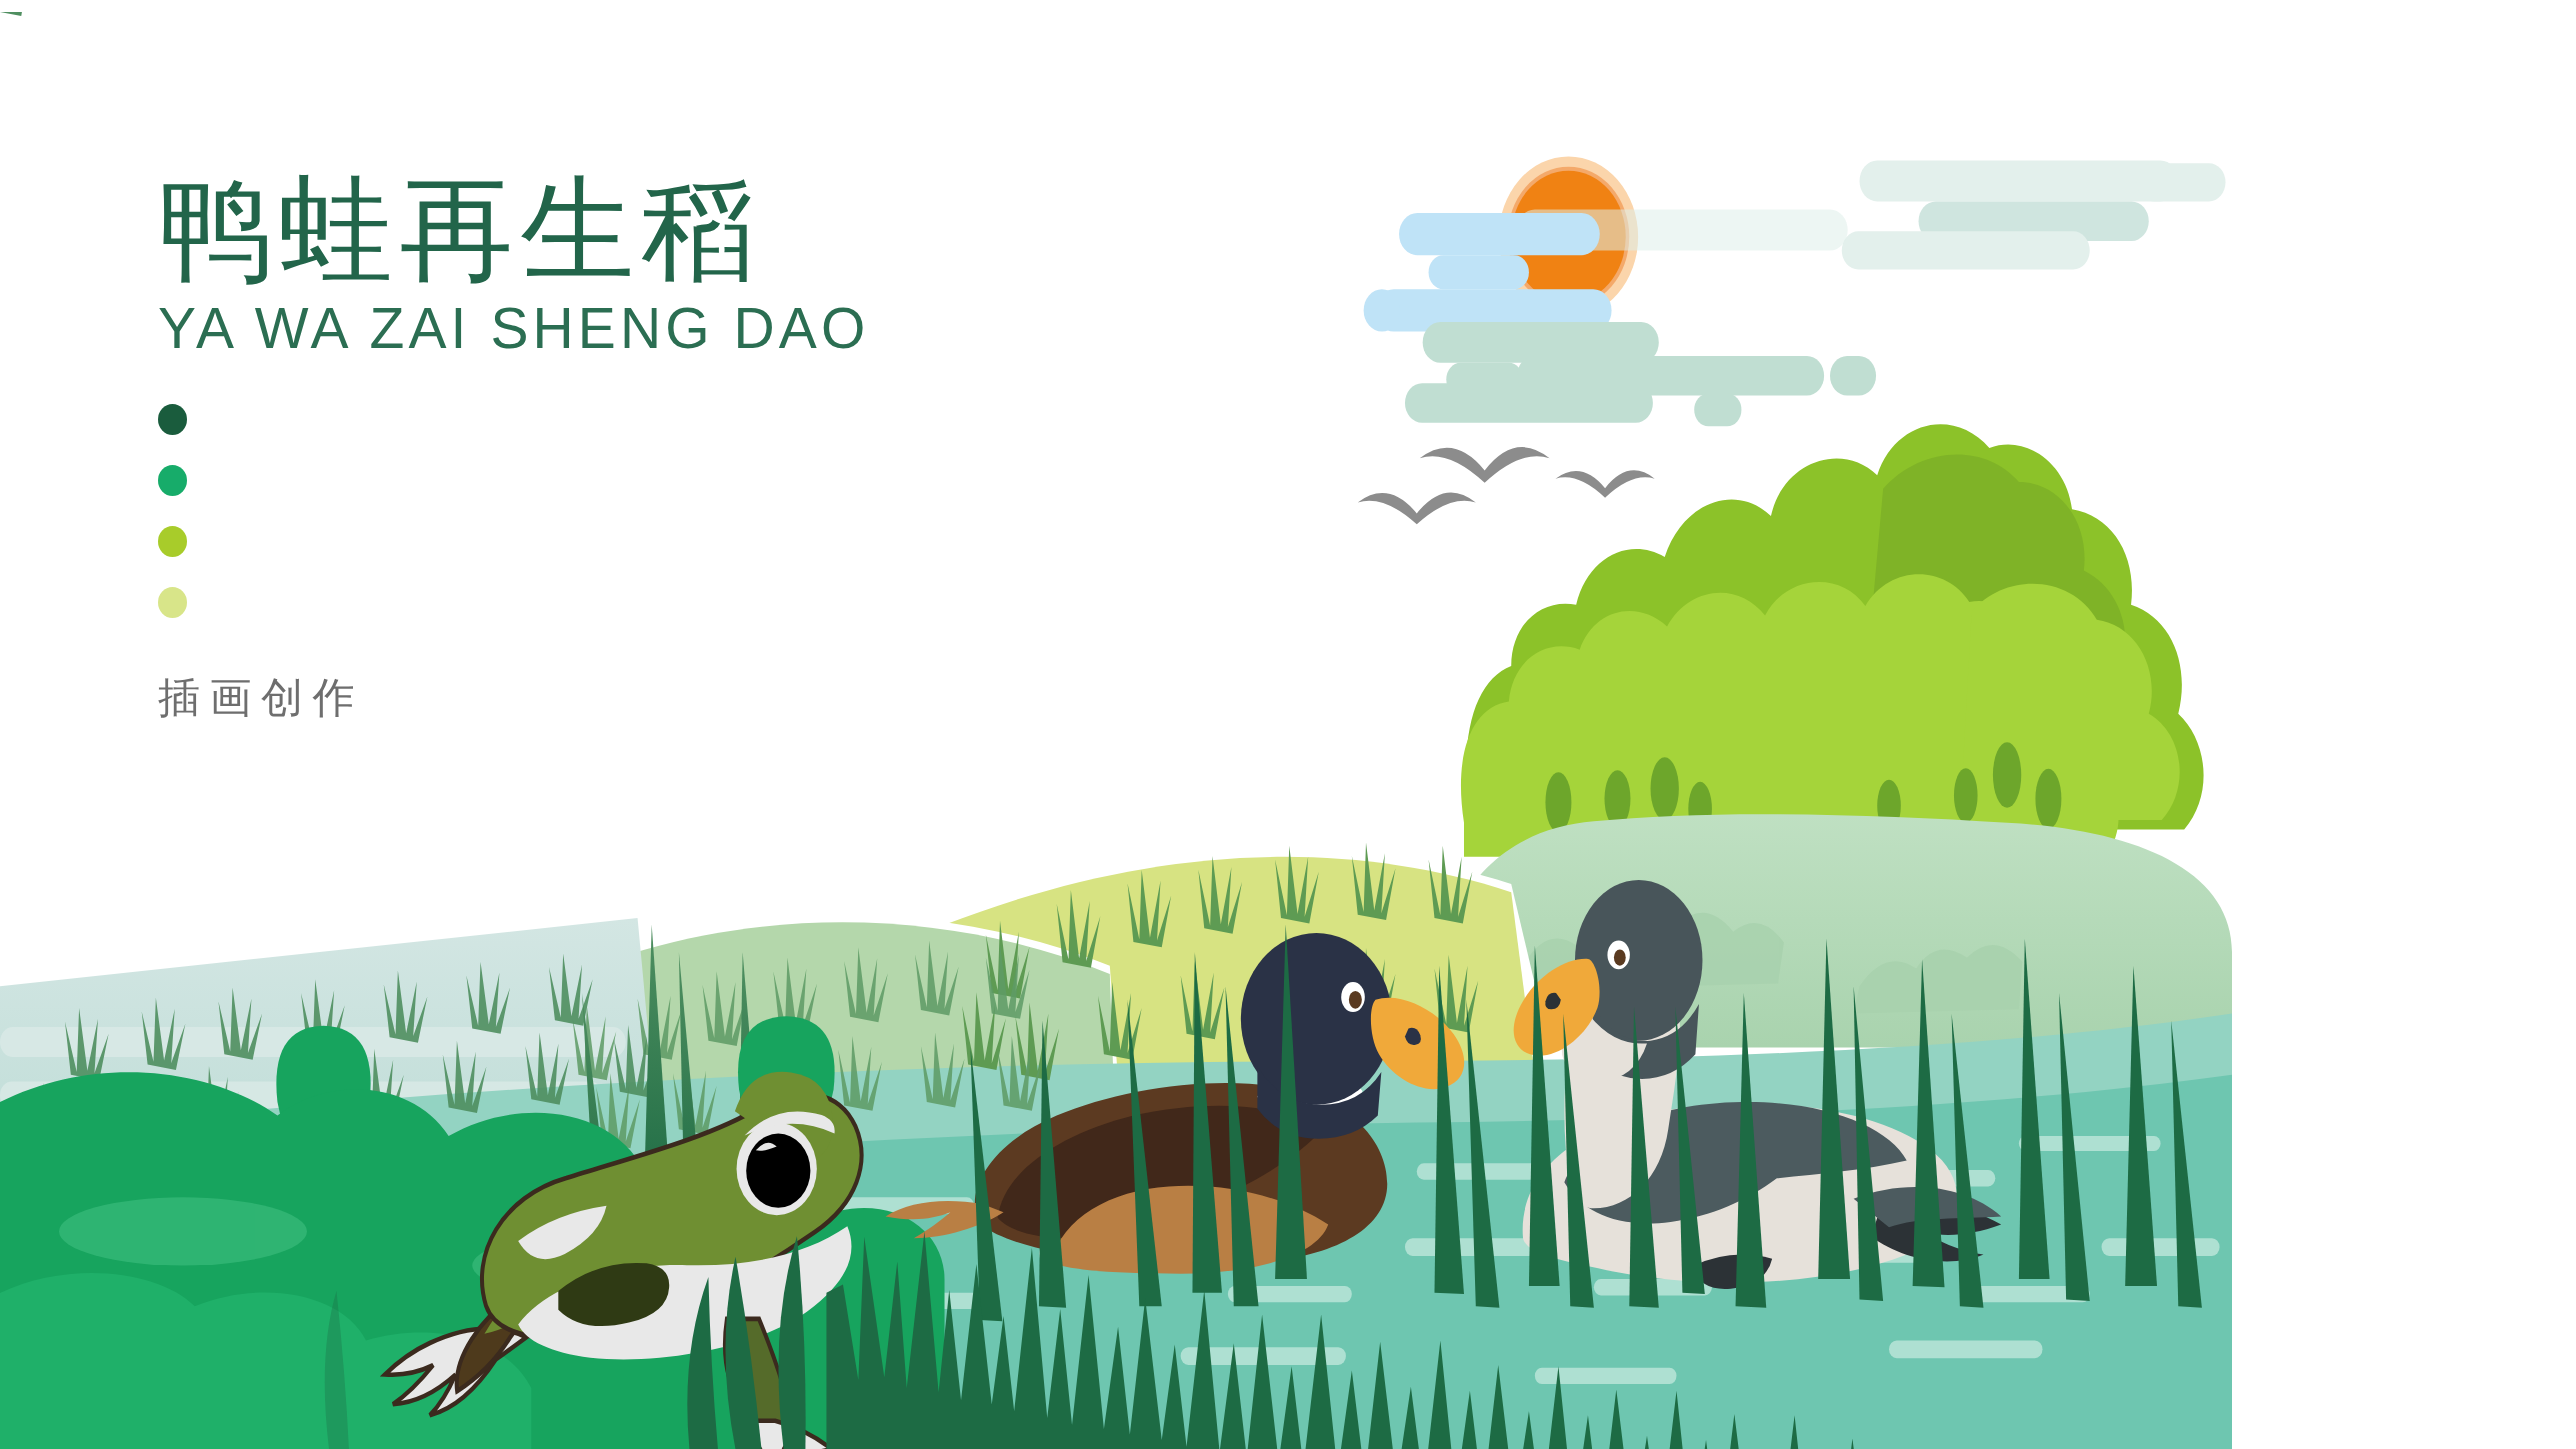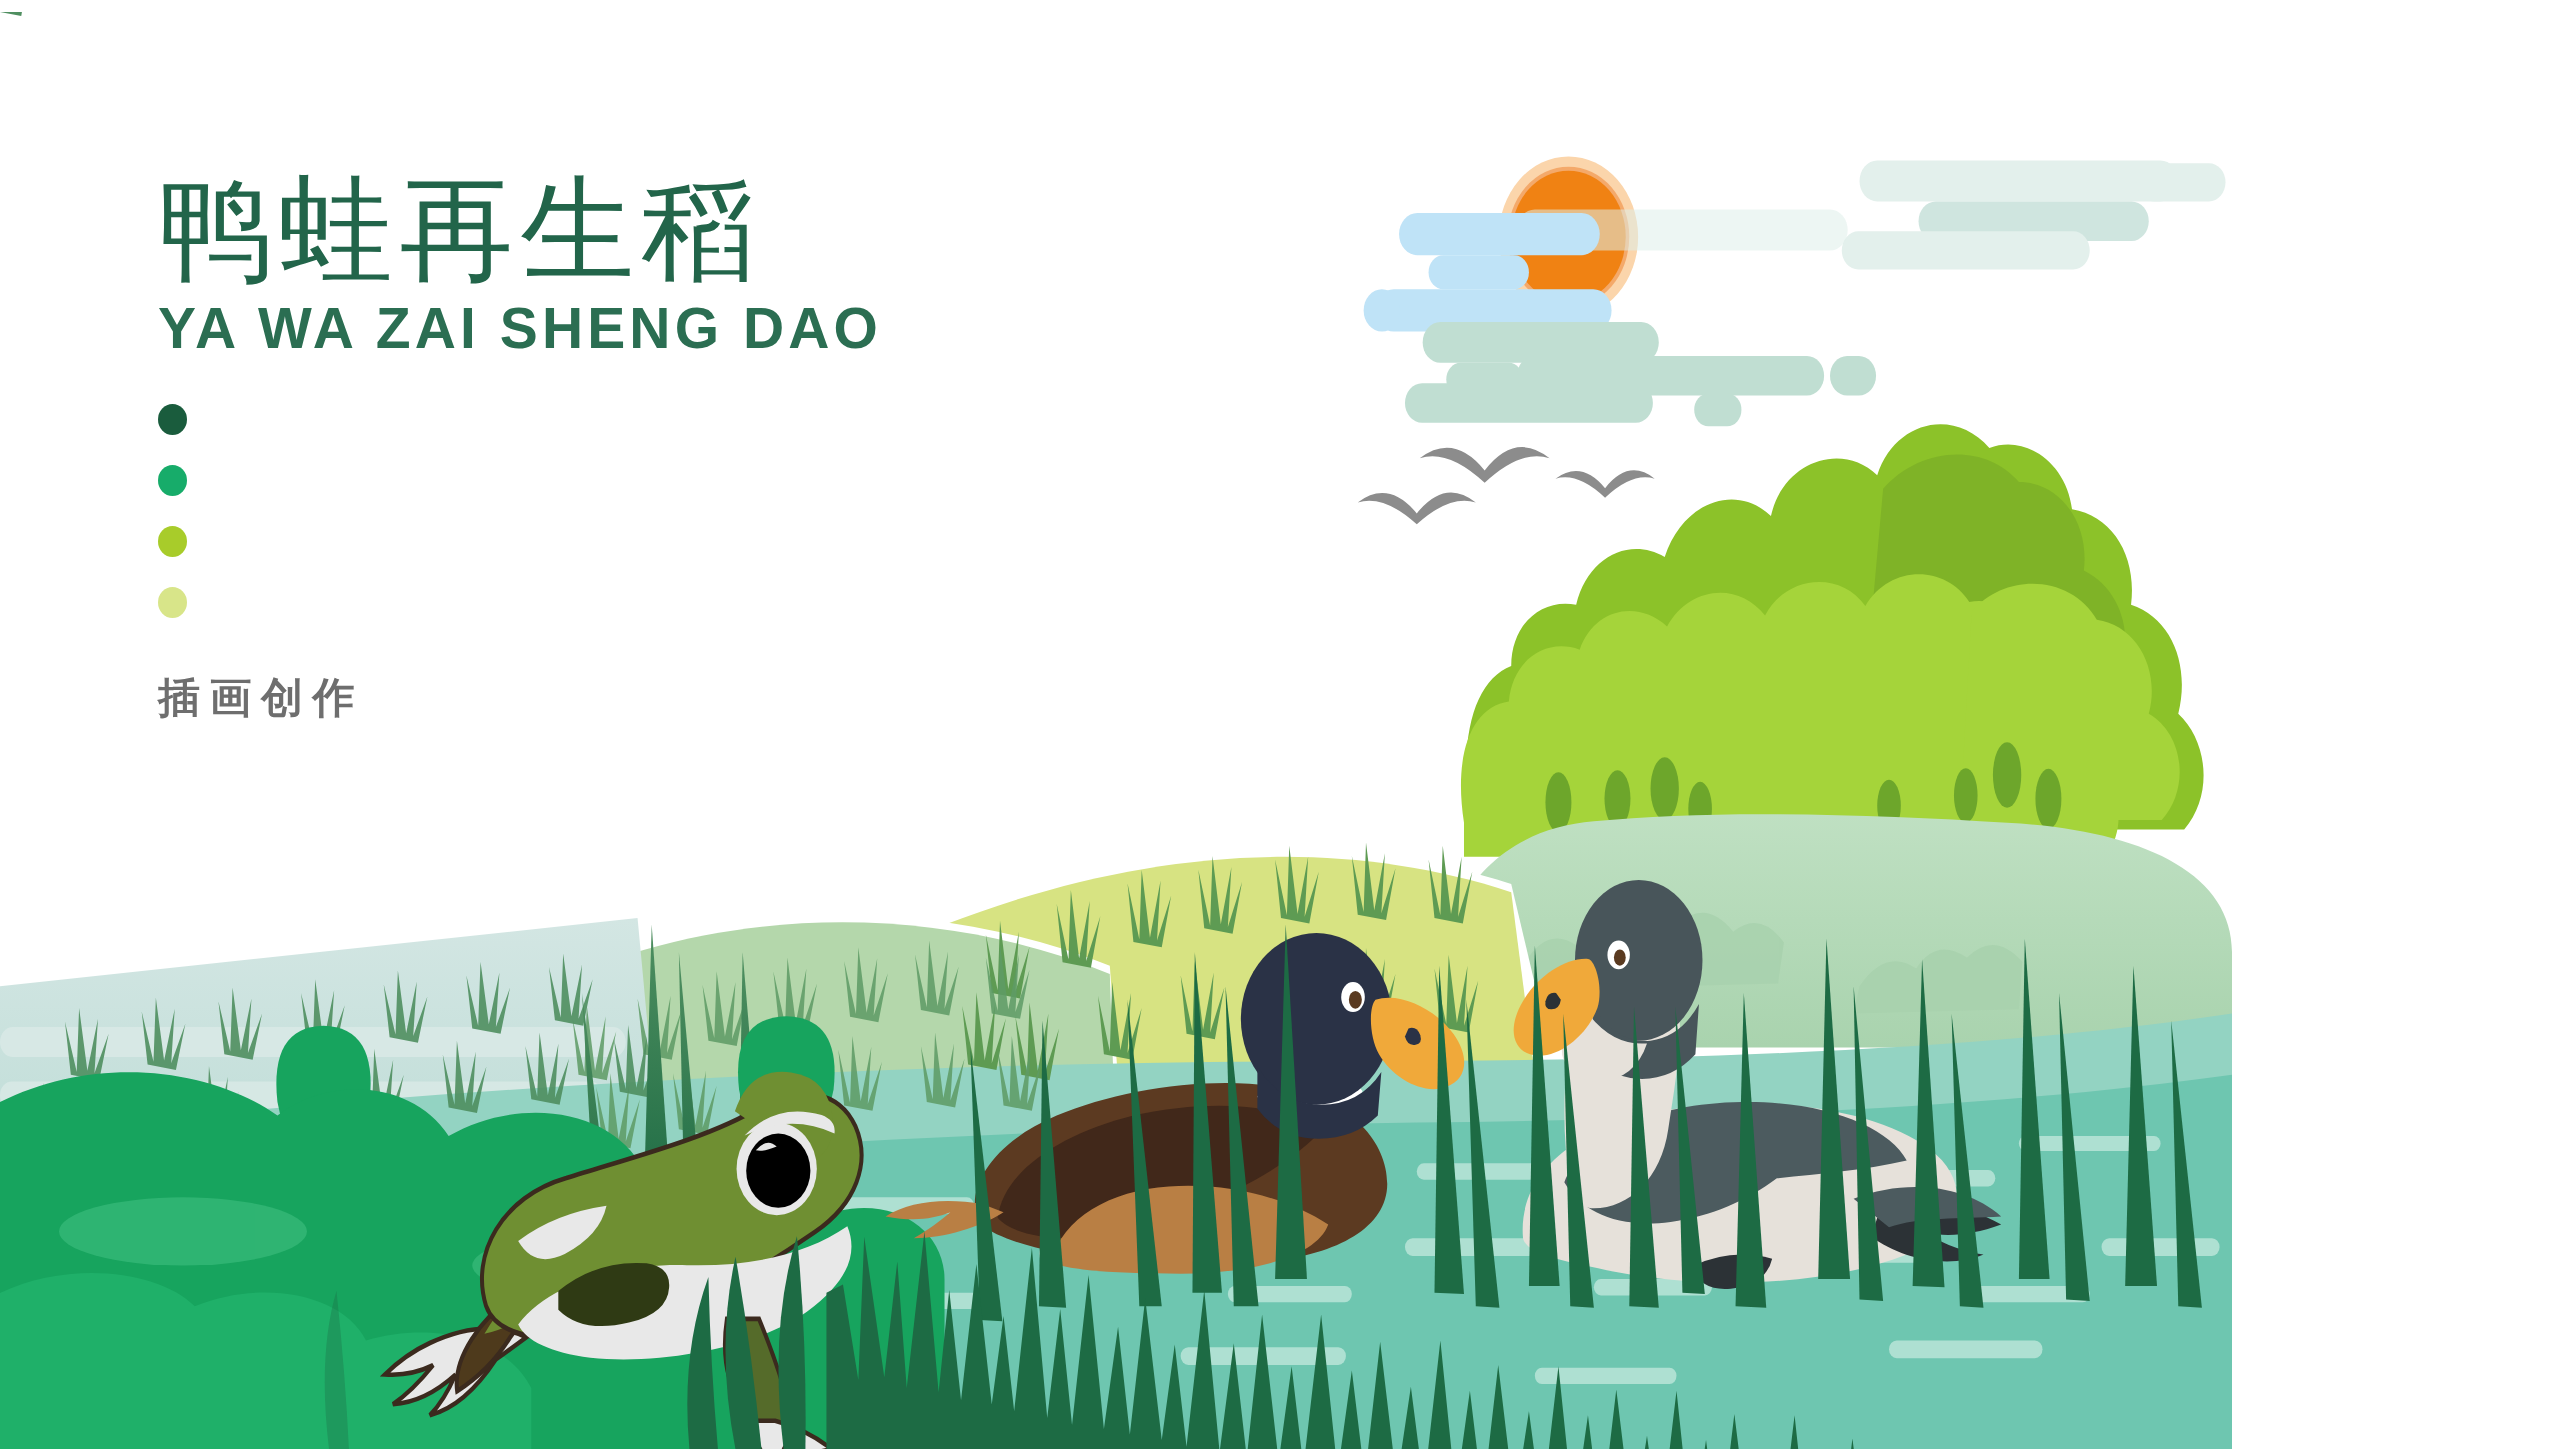"YA WA ZAI SHENG DAO" .title-en { font-weight: 700 -> 400 }
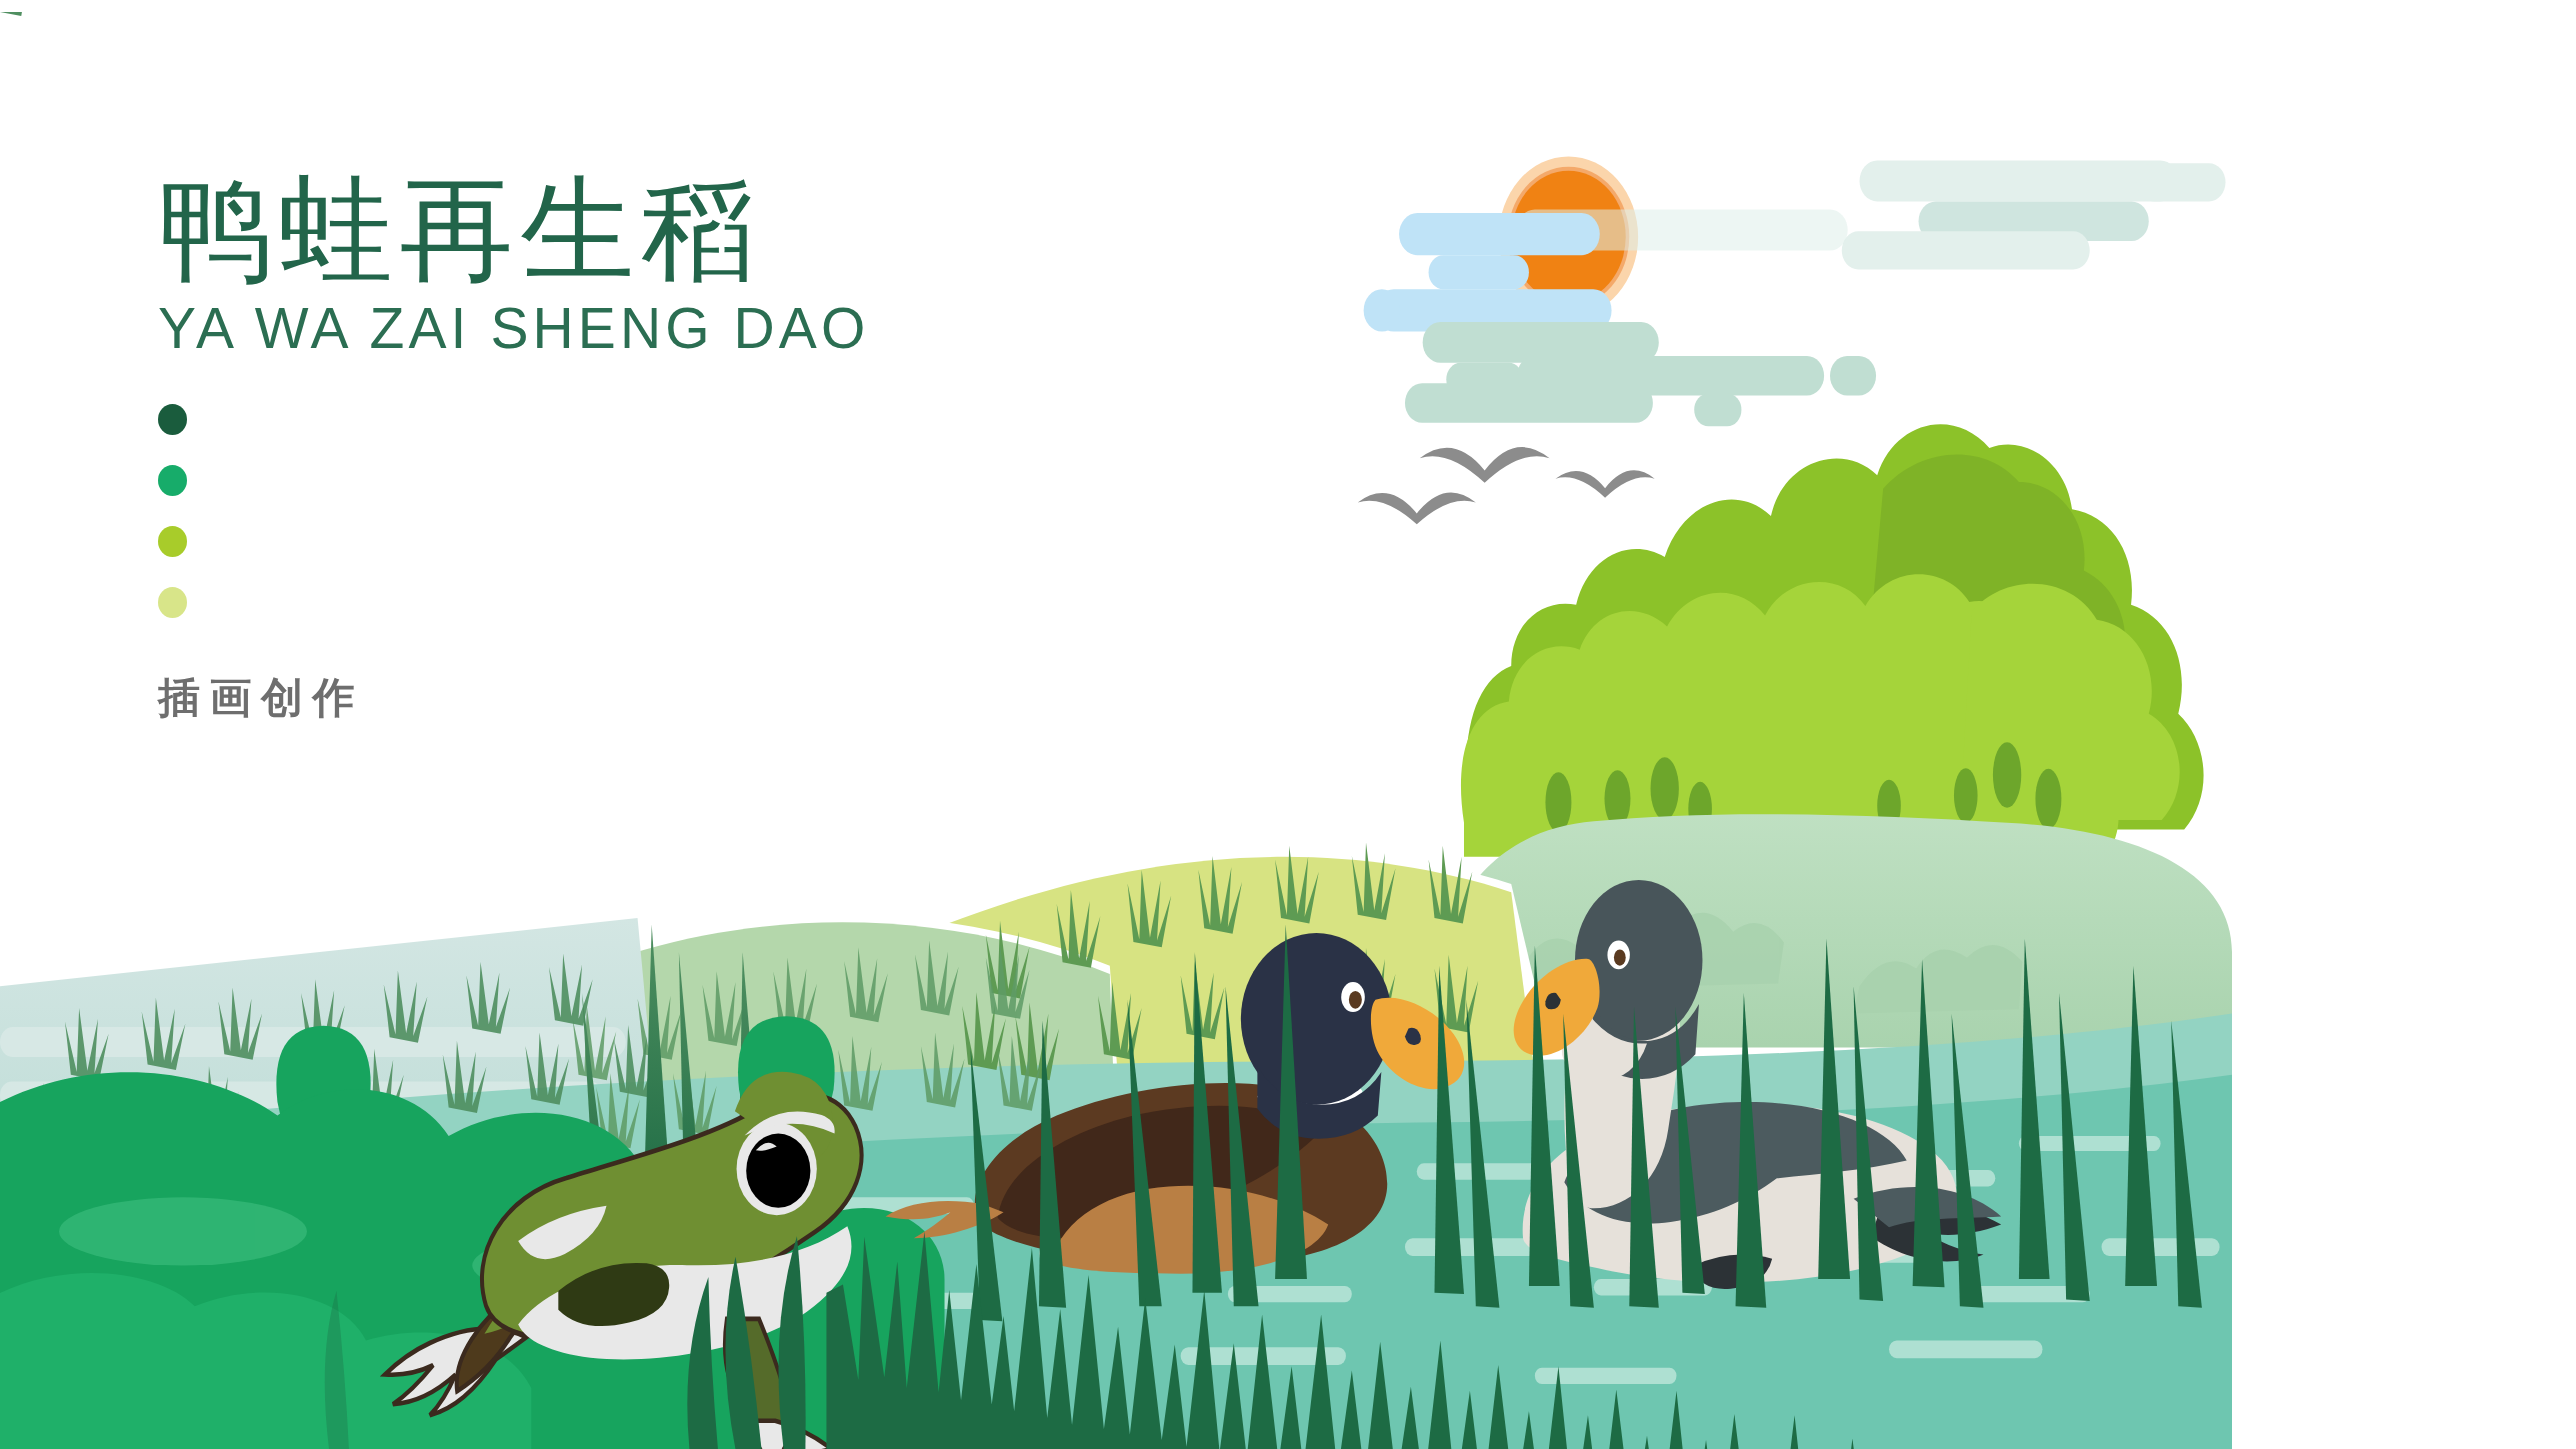"插画创作" .caption { font-weight: bold -> none }
